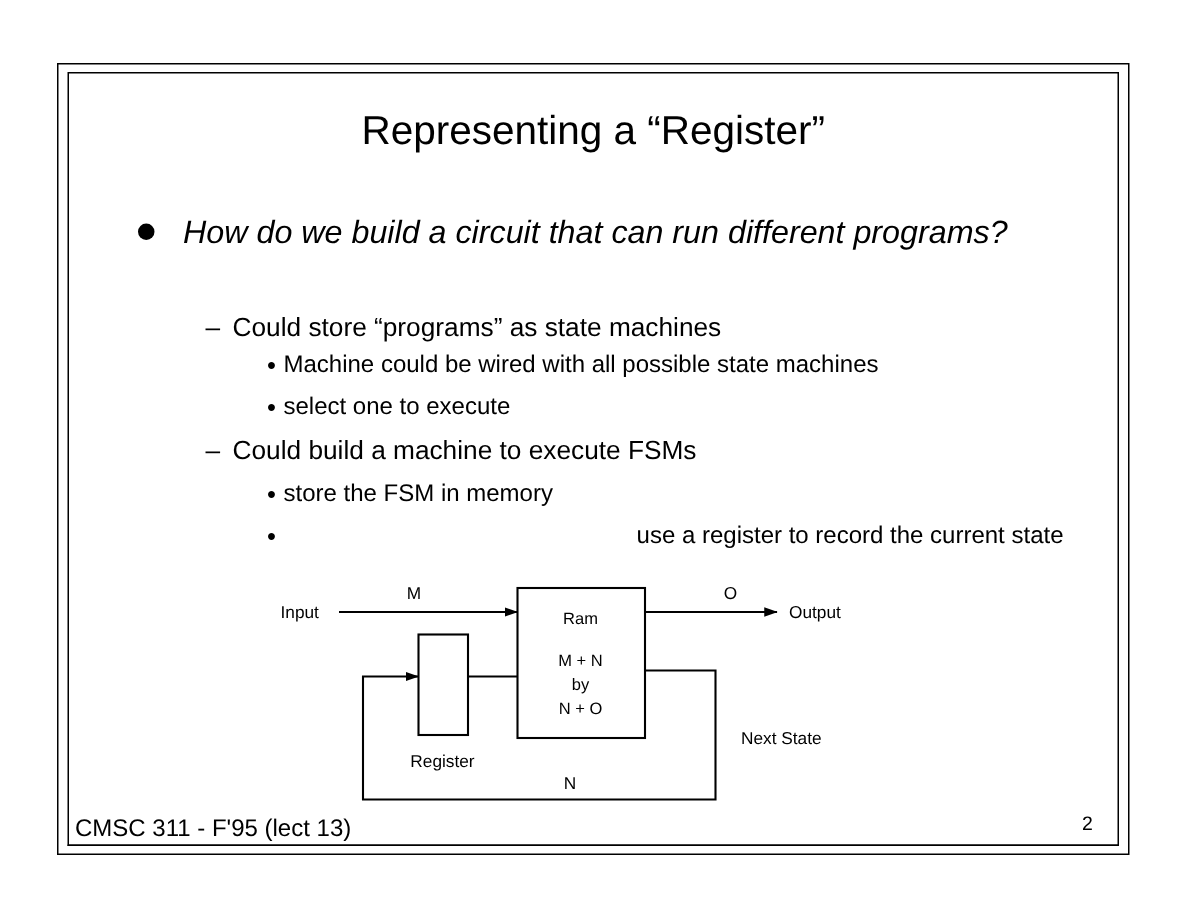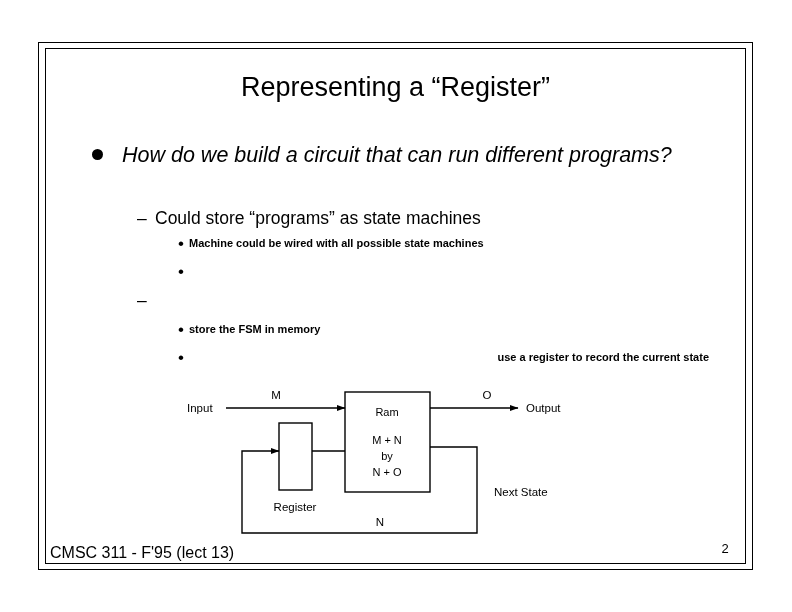"Machine could be wired with" .l3-text { font-size: 11px -> 16px; font-weight: bold -> none }
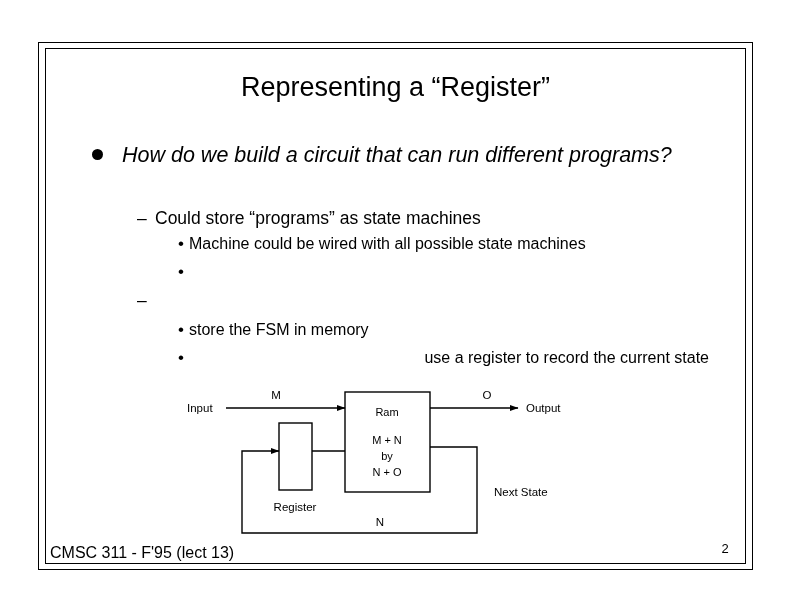"select one to execute" div.l3-text { html: none -> <div>select one to execute</div> }
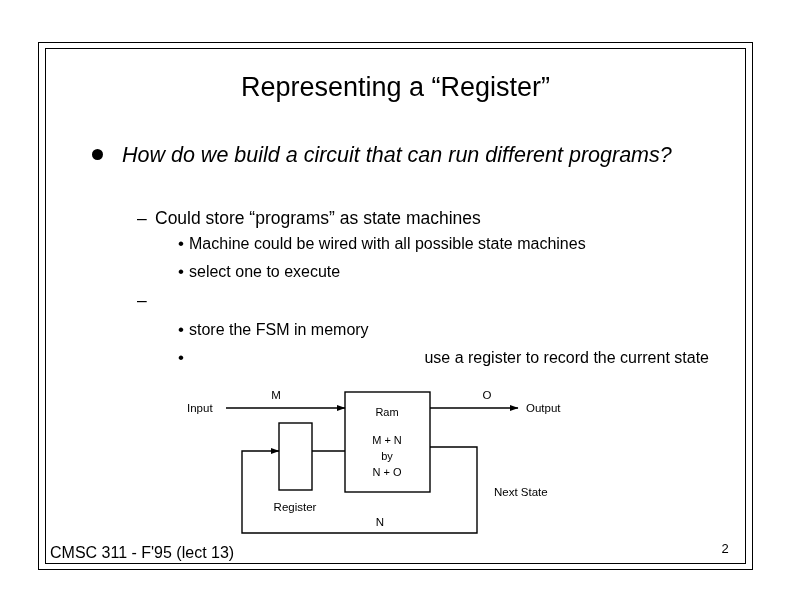"Could build a machine to" div.l2-text { html: none -> <div>Could build a machine to execute FSMs</div> }
